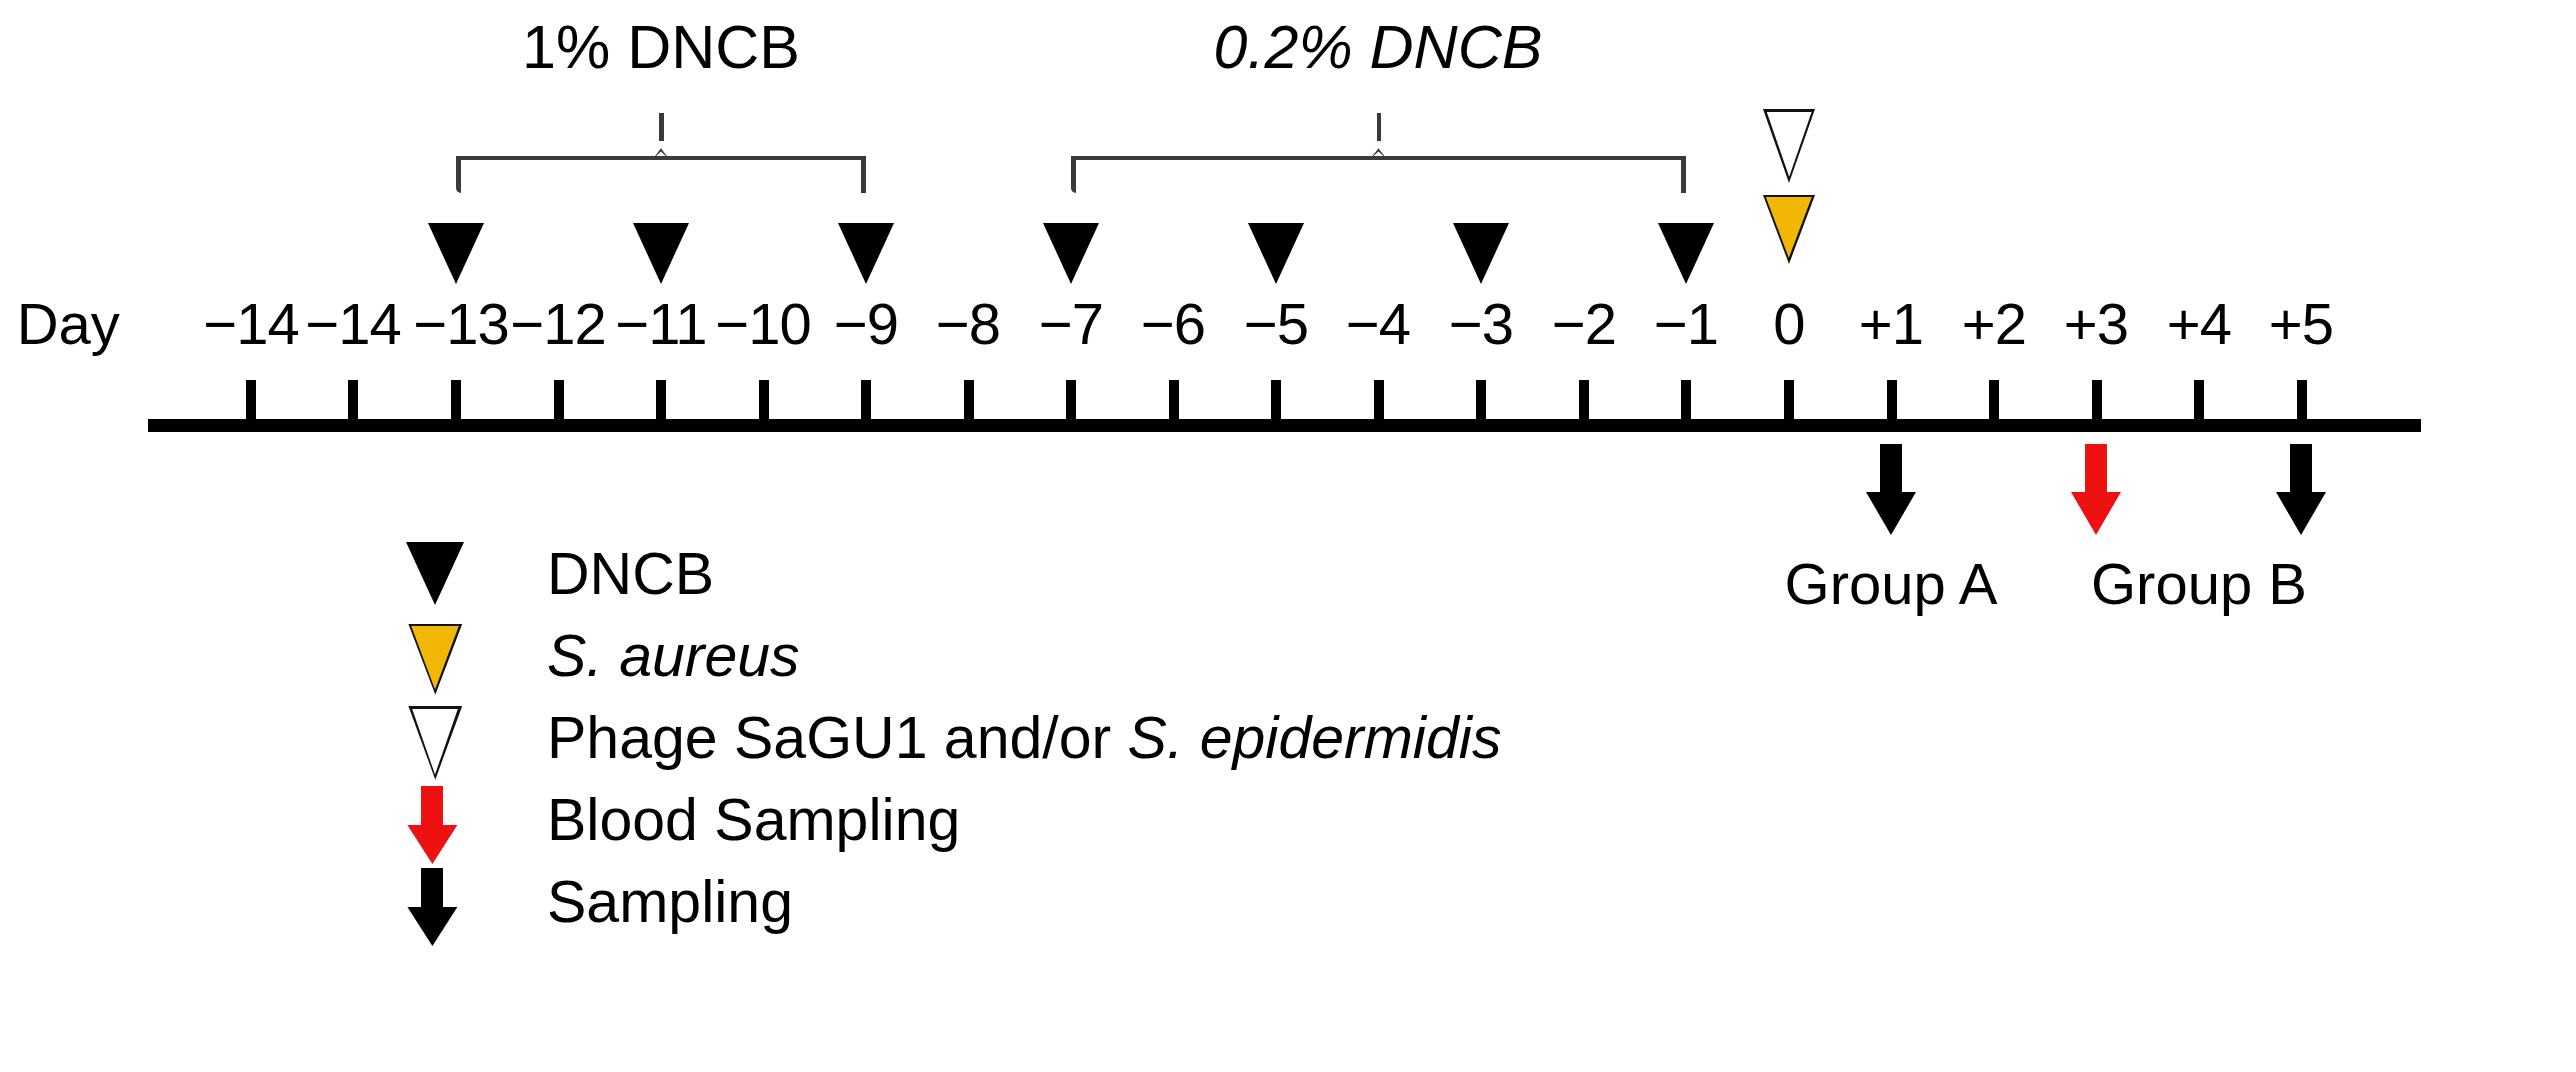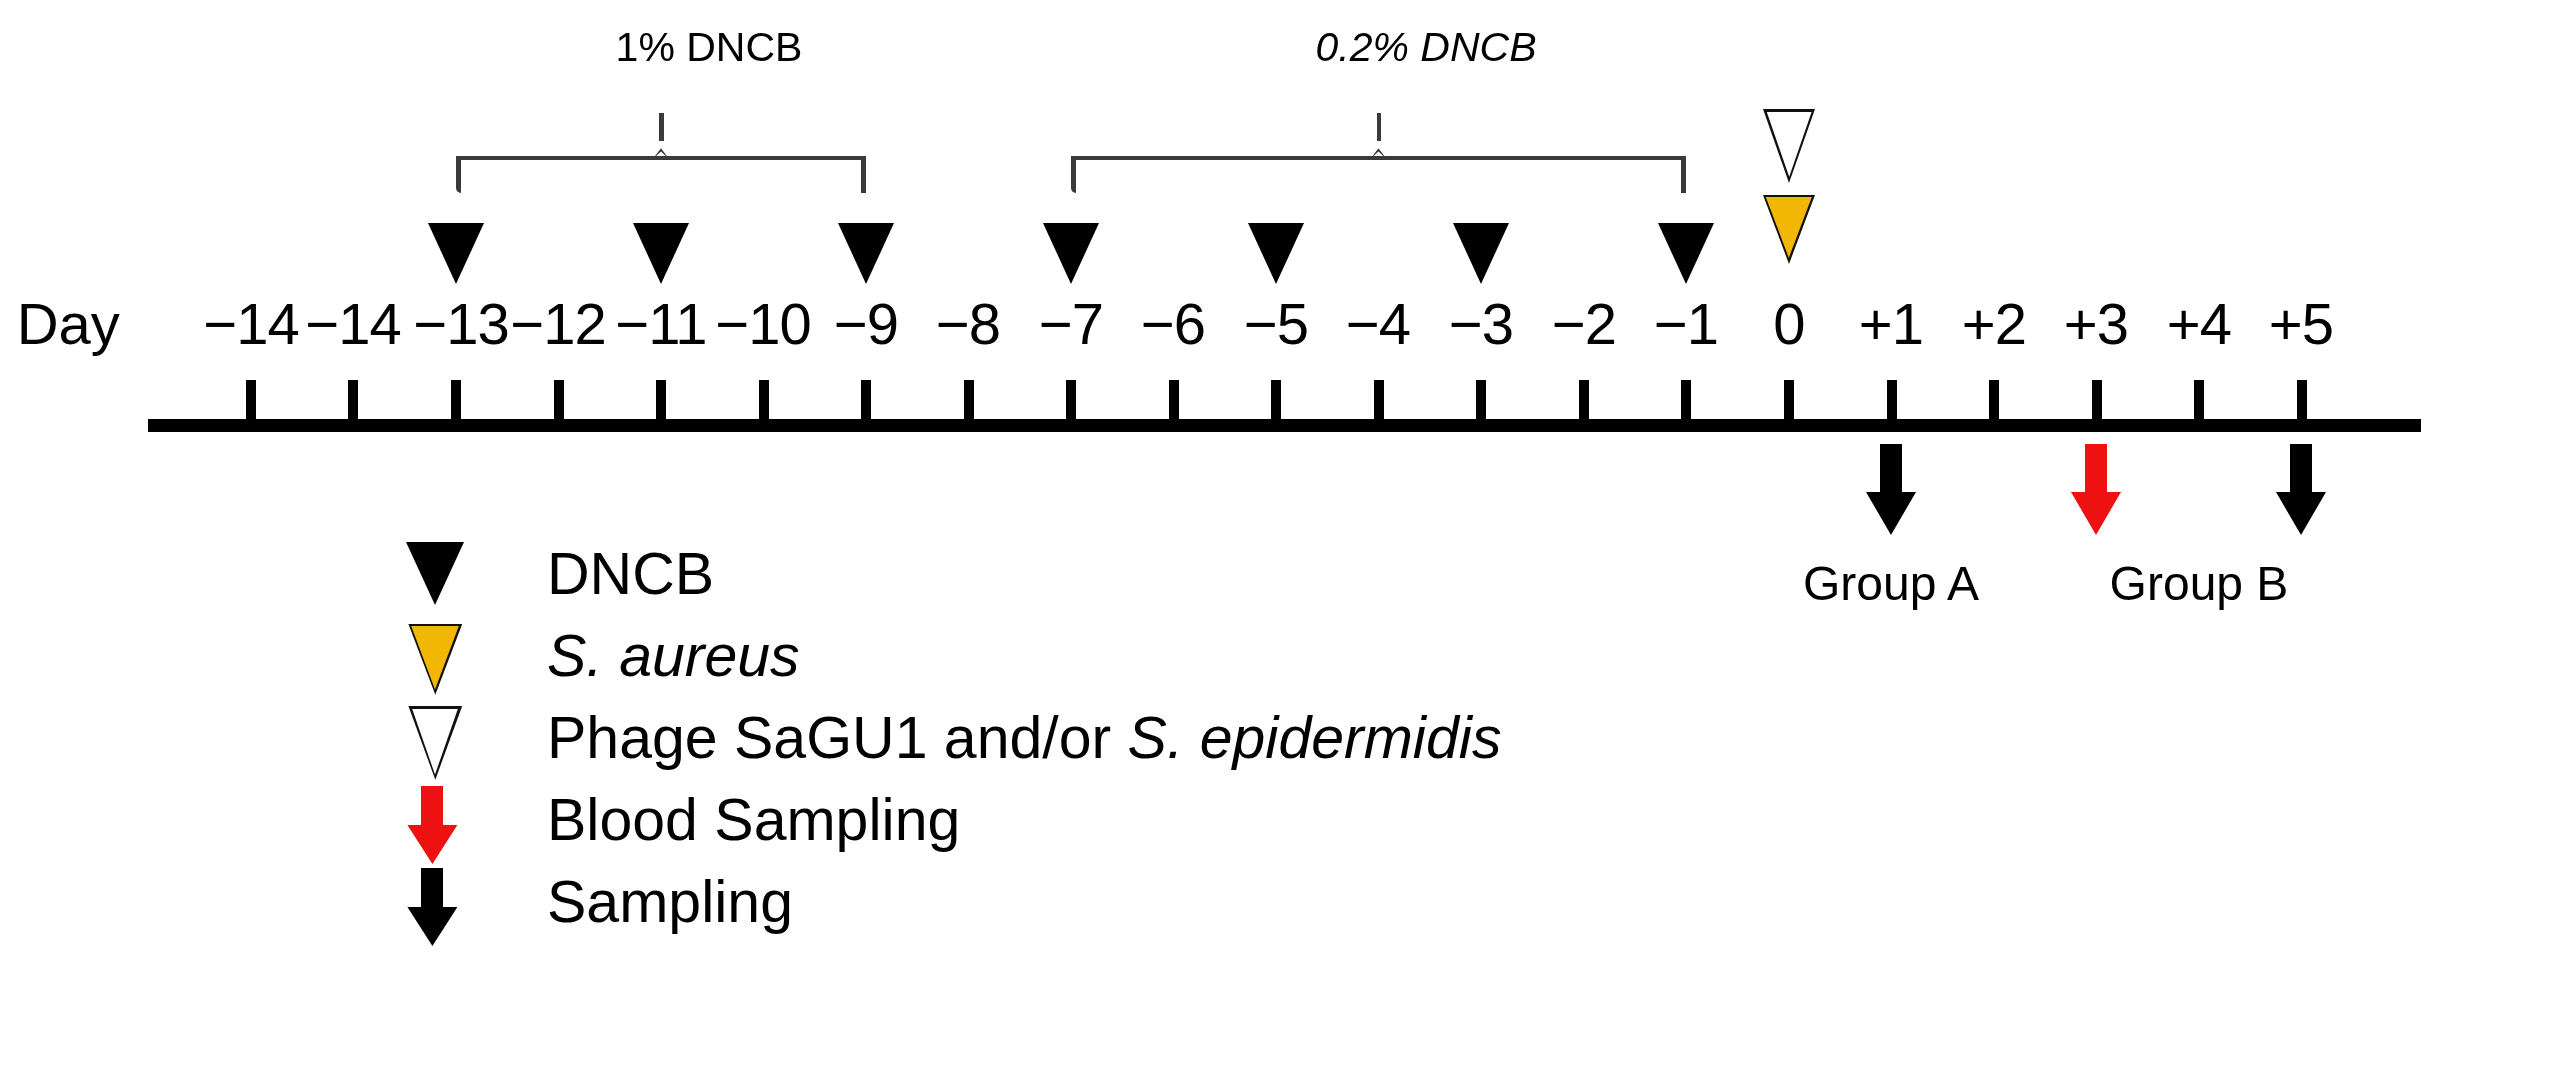"1% DNCB" .bracket-label { font-size: 41px -> 61px; margin-left: 48px -> none }
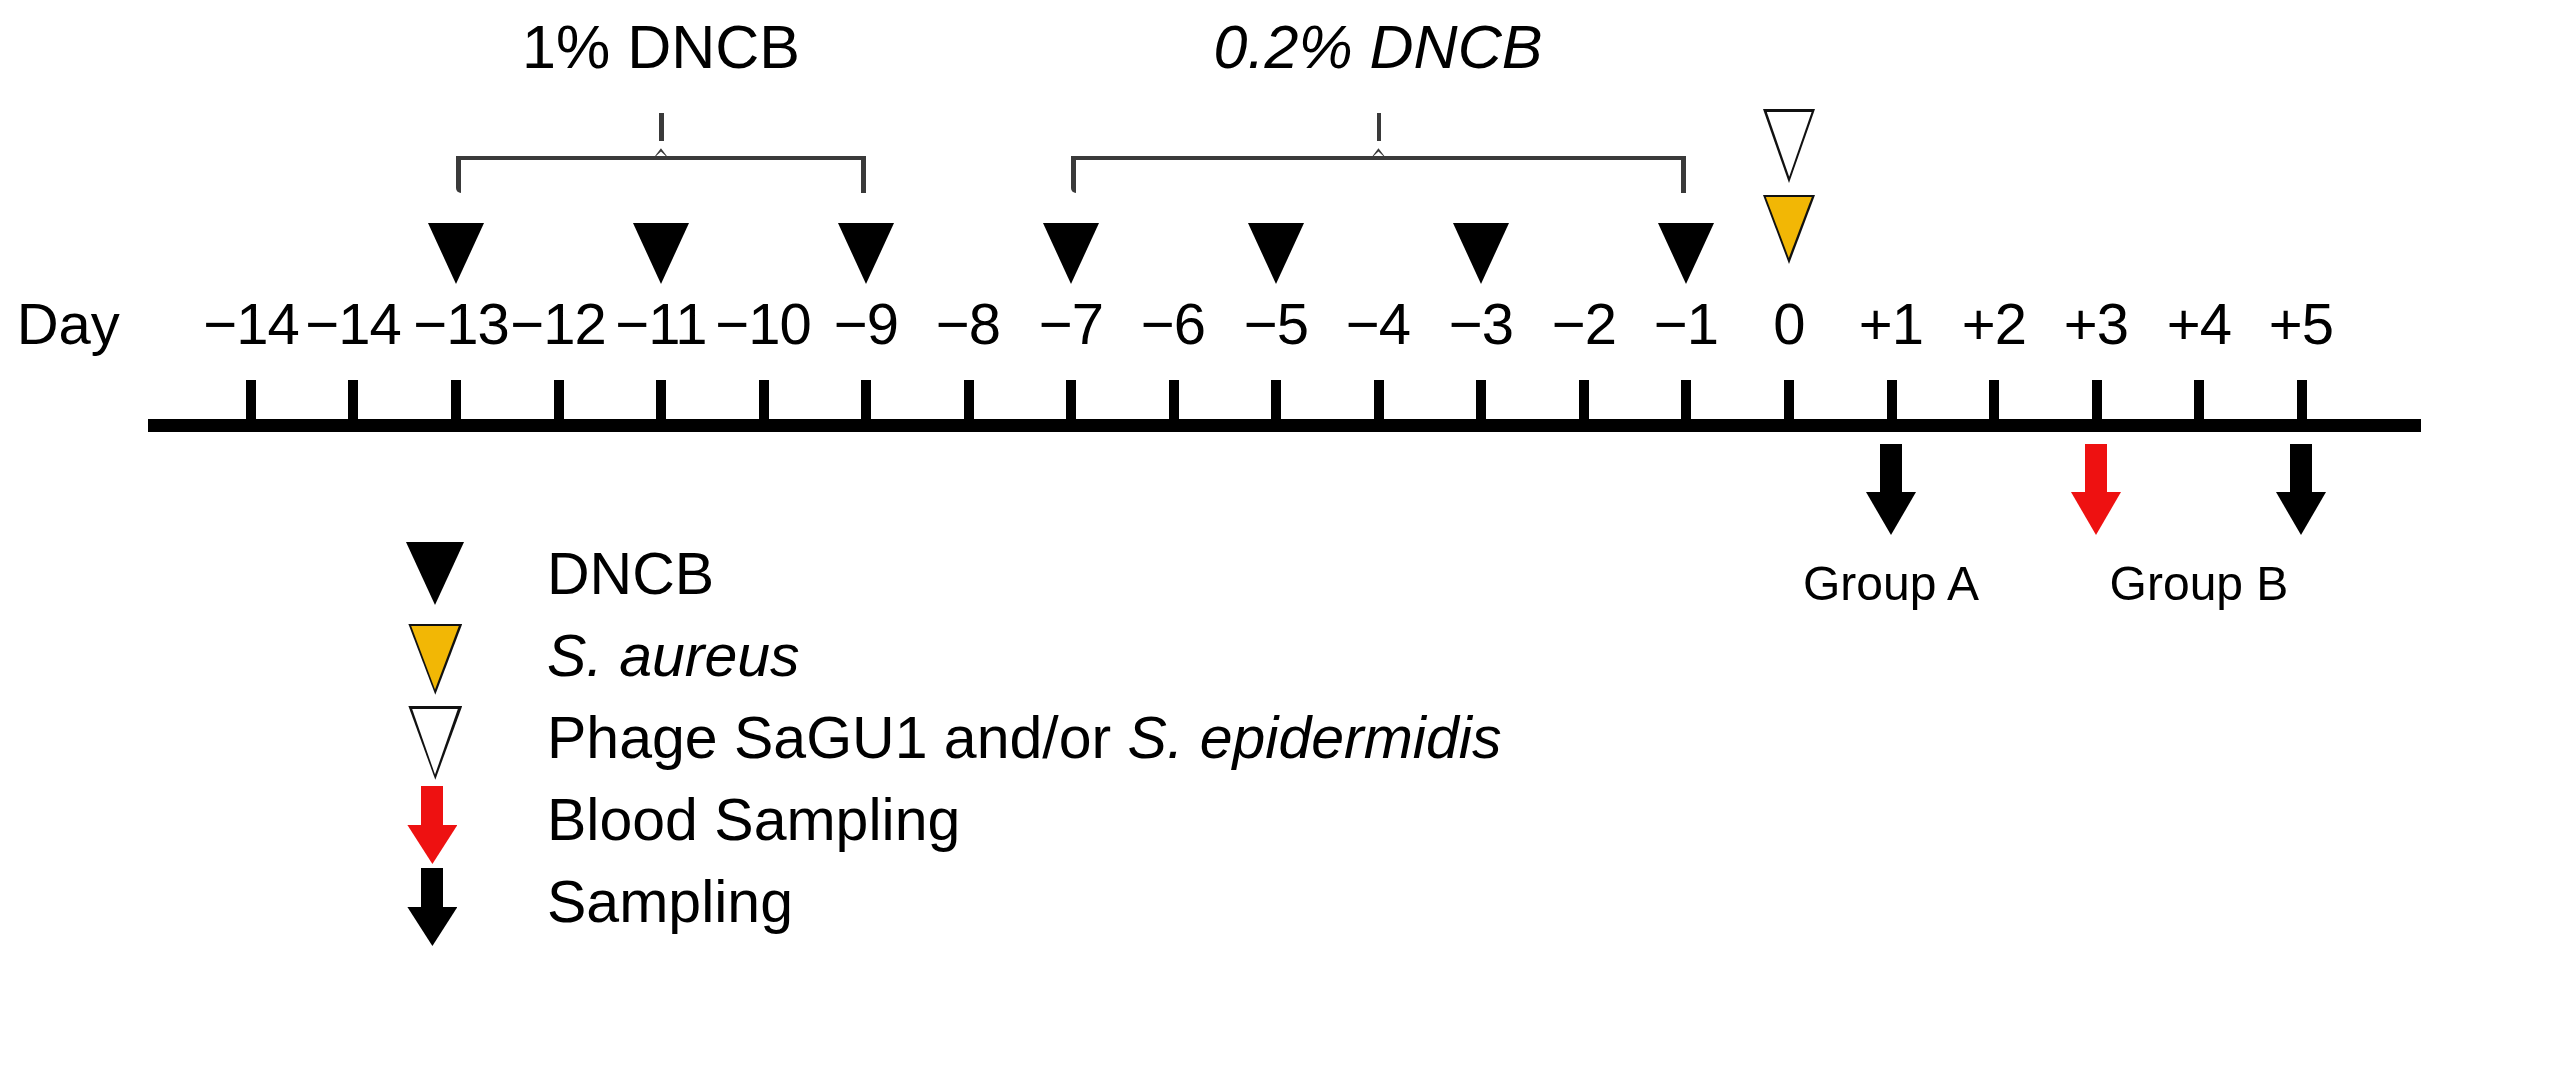"Group A" .group-label { font-size: 48px -> 58px }
